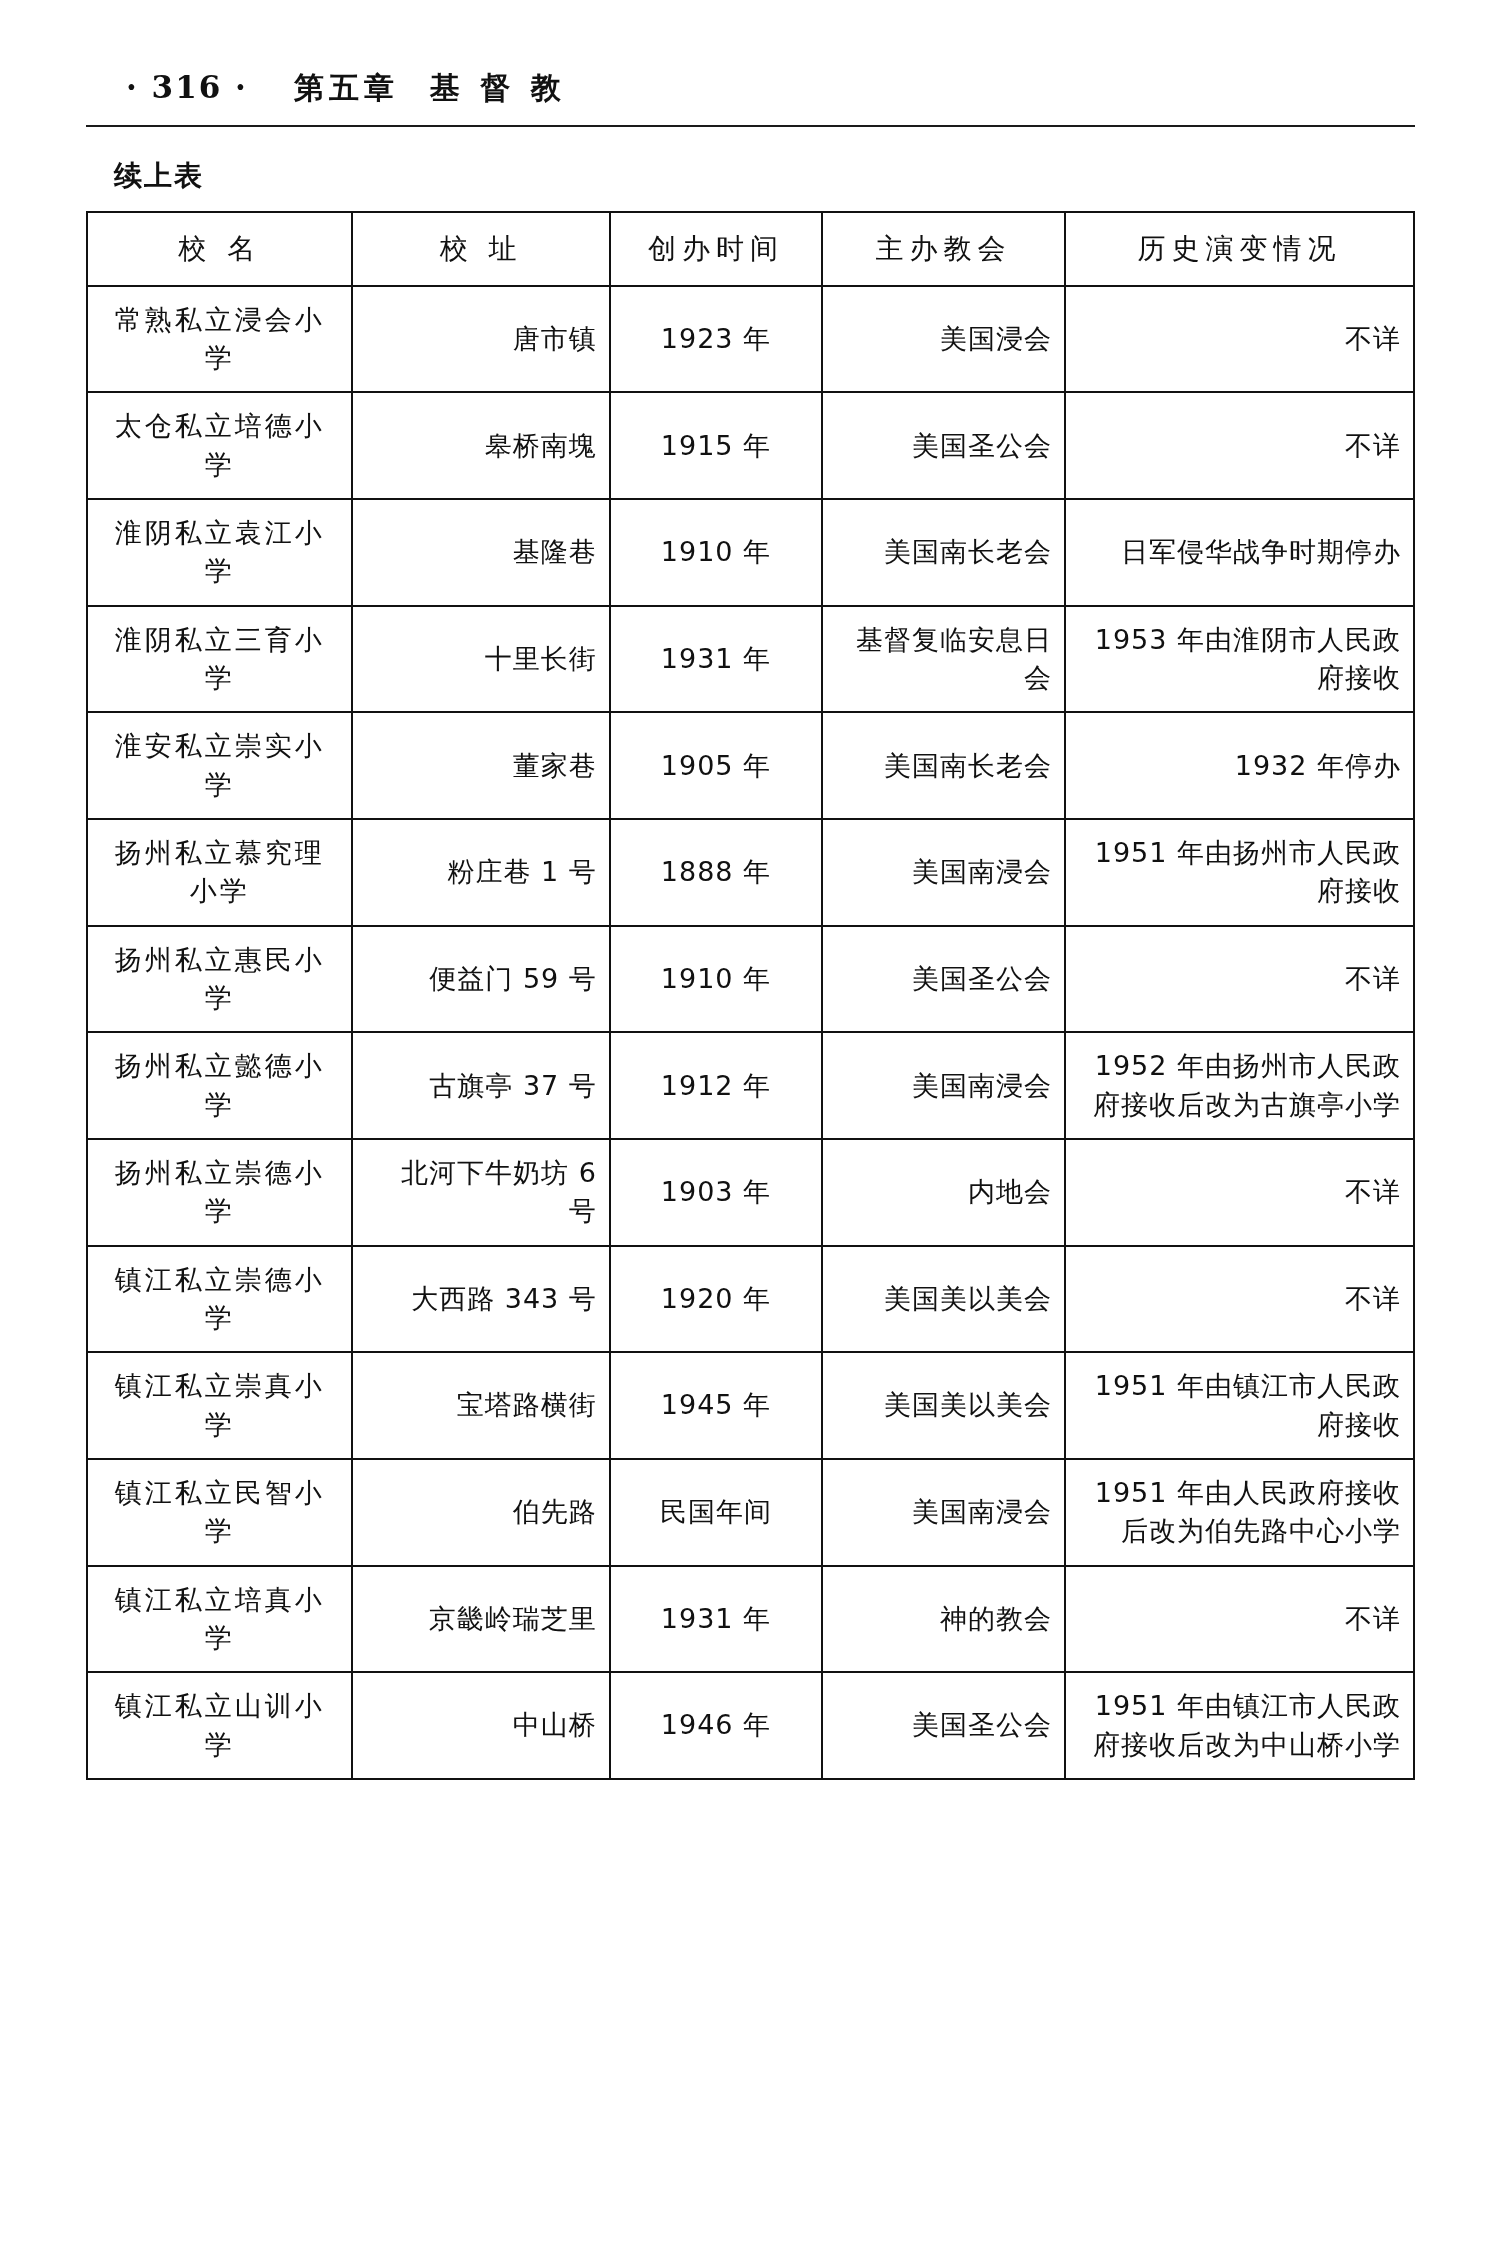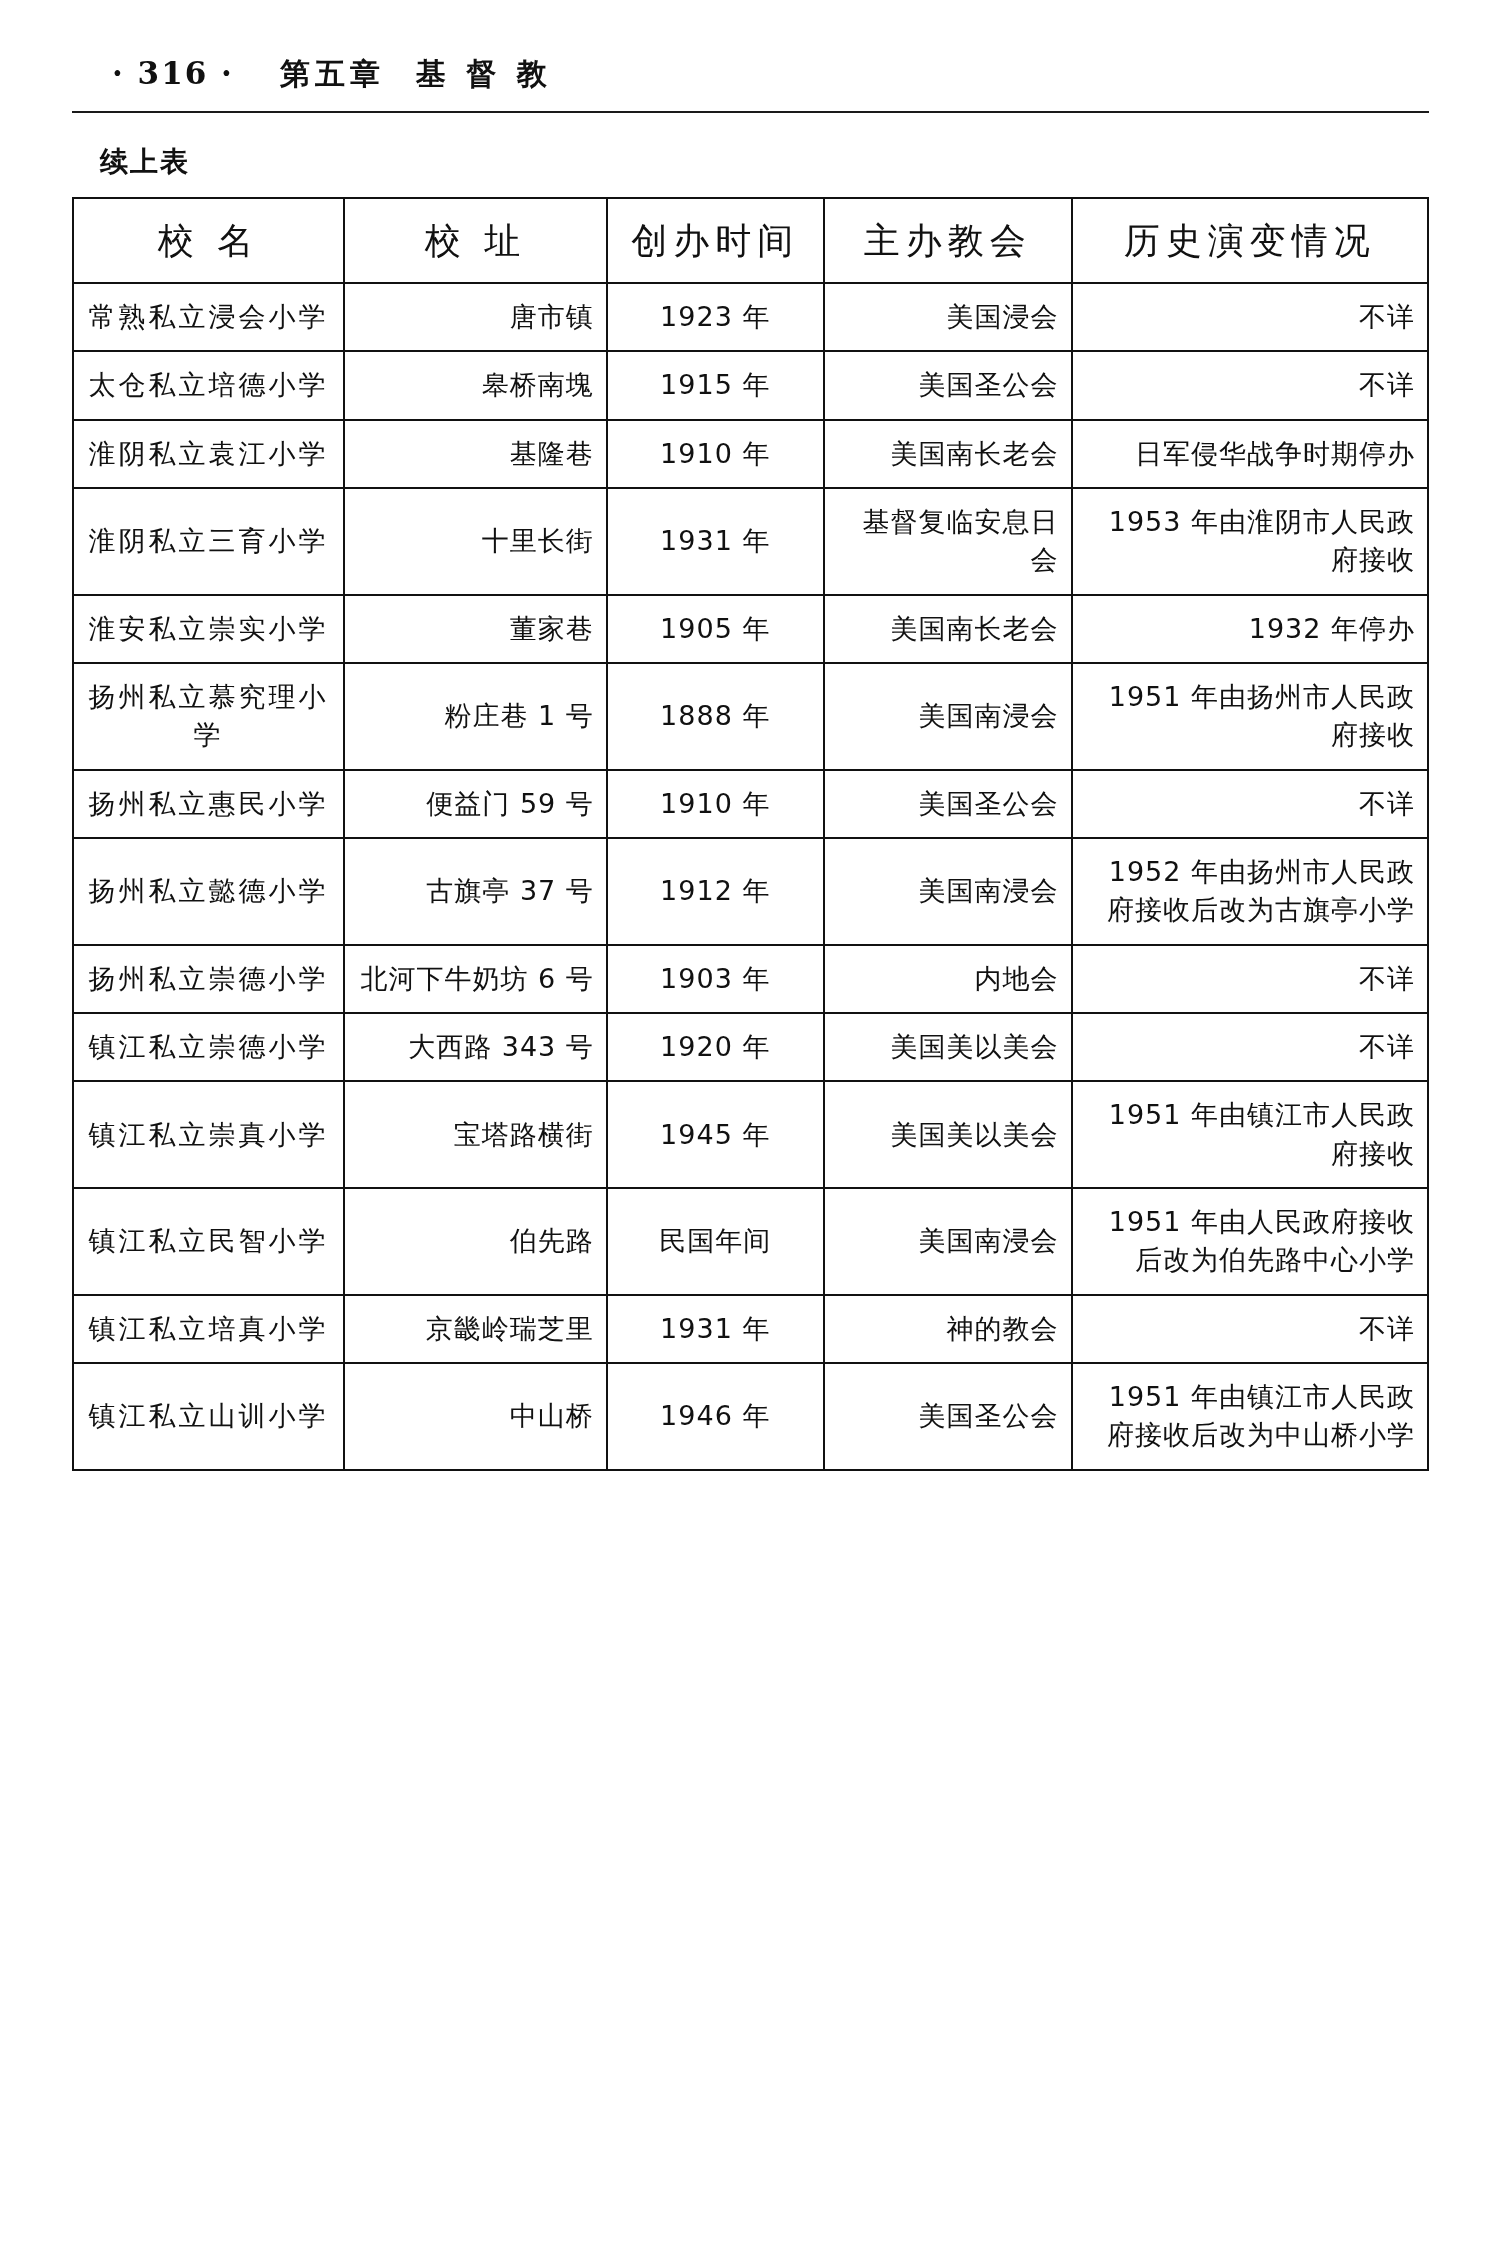"· 316 ·" .page { padding: 2px -> 16px }
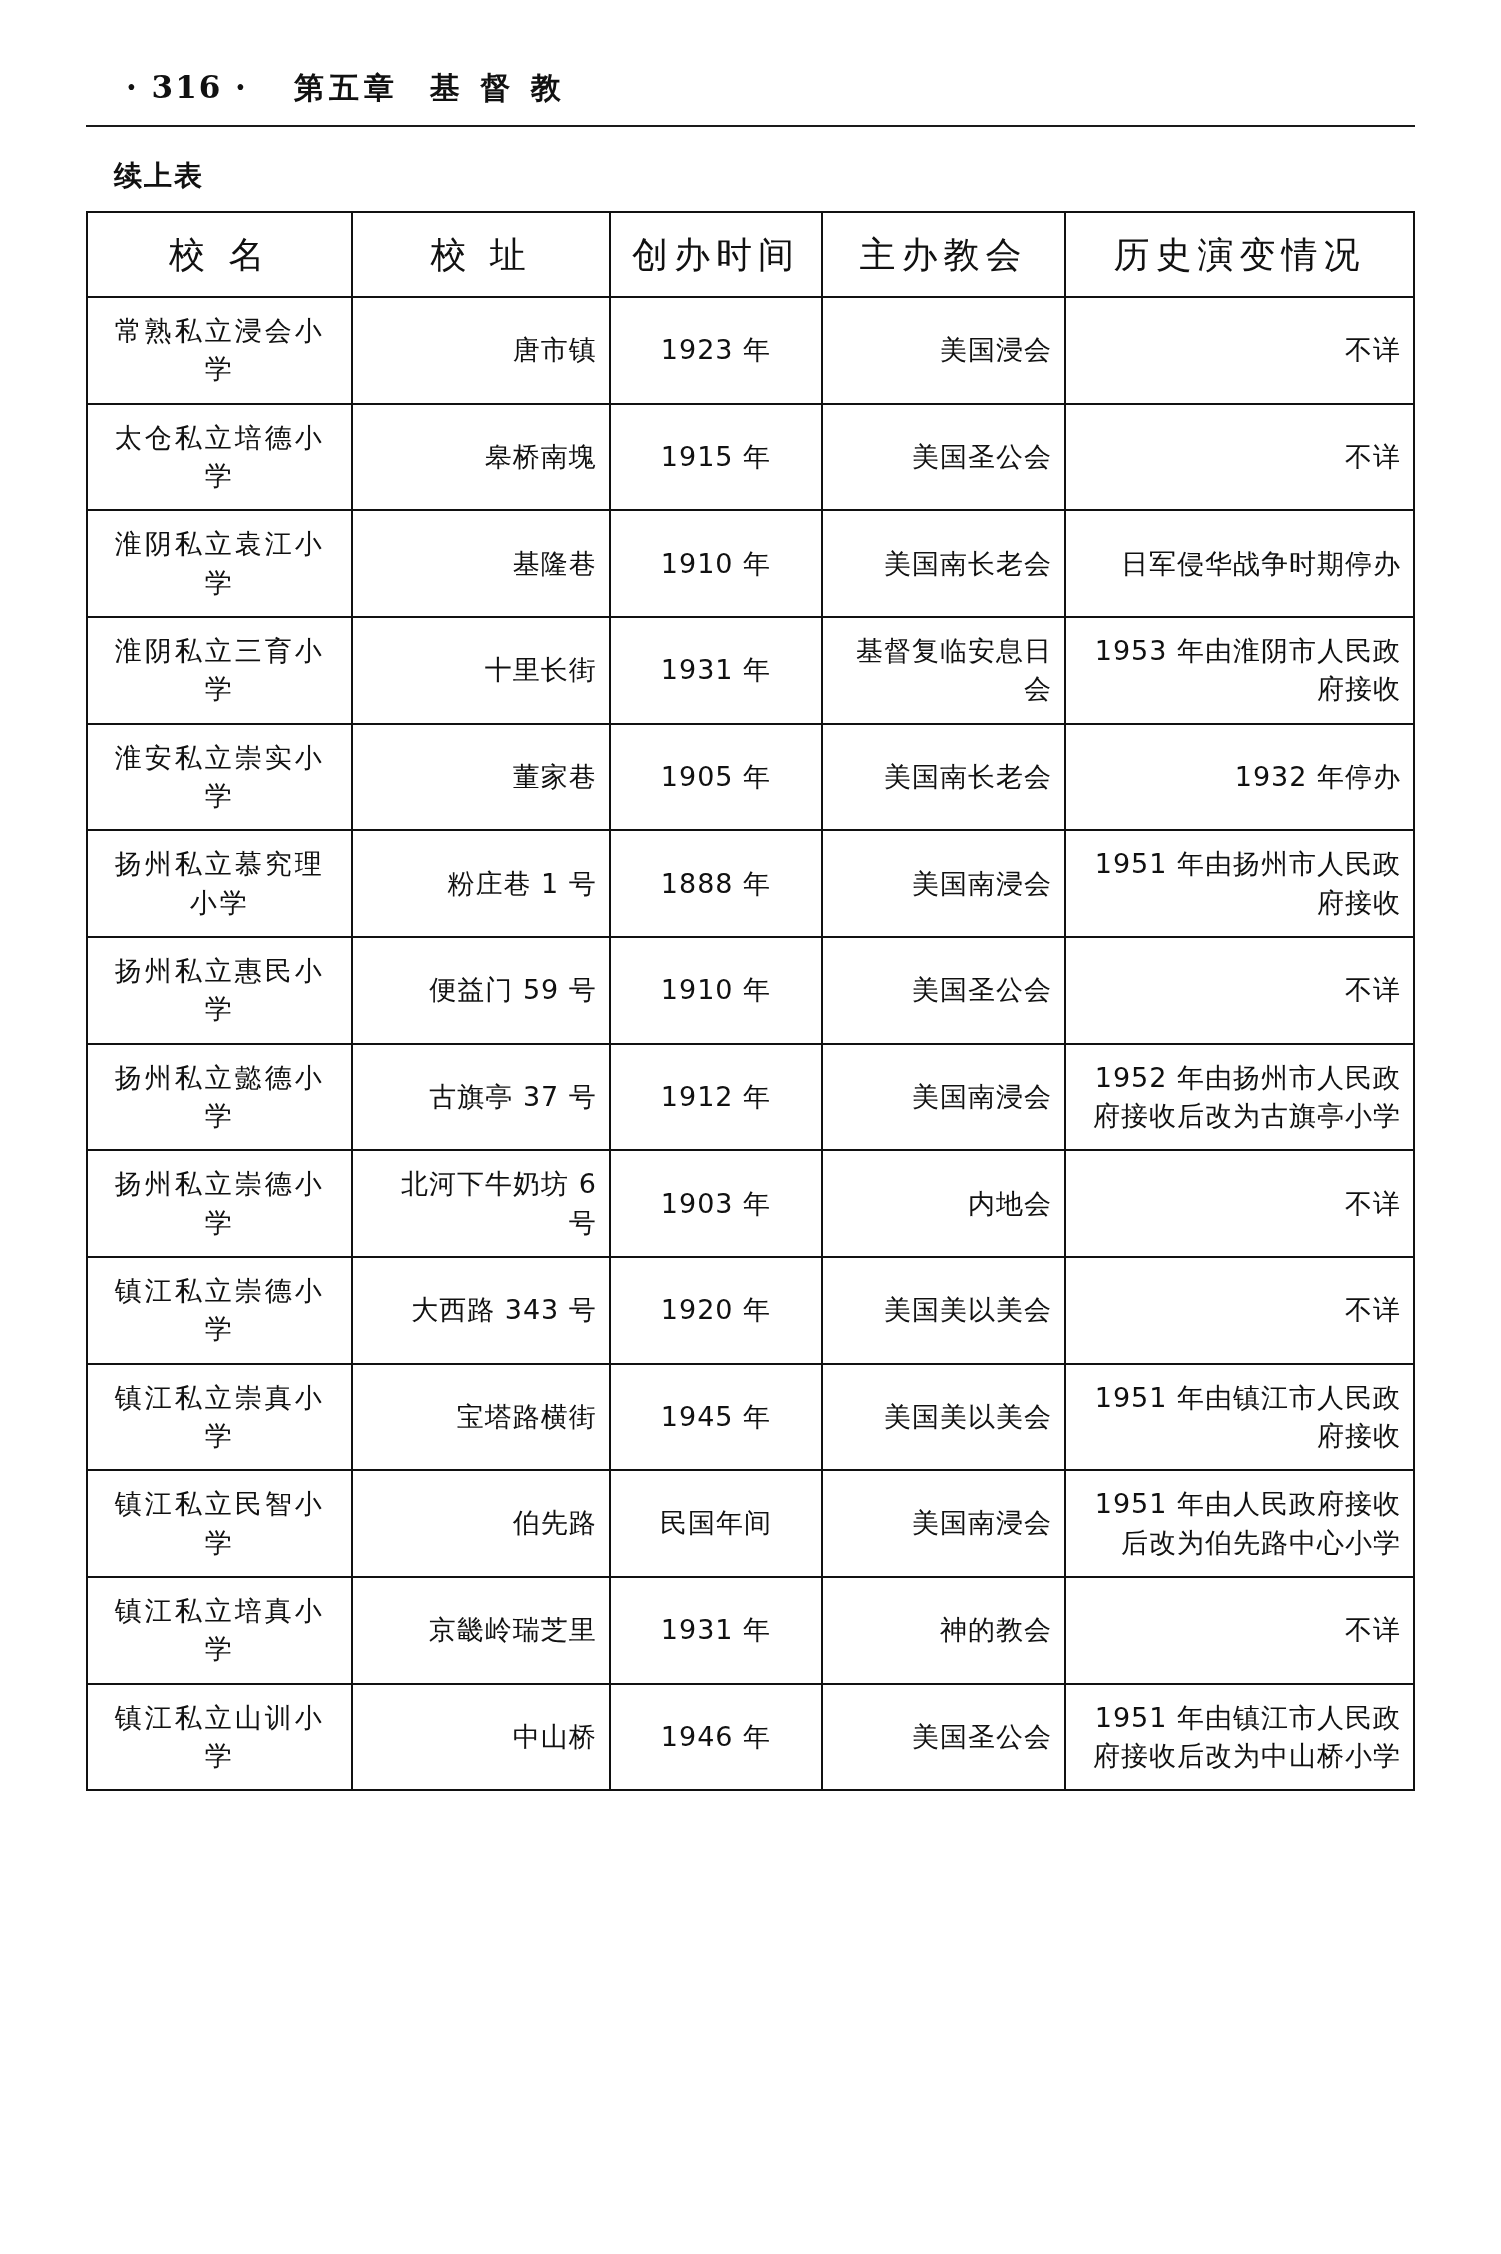"校 名" table.doc-table thead th { font-size: 36px -> 28px }
